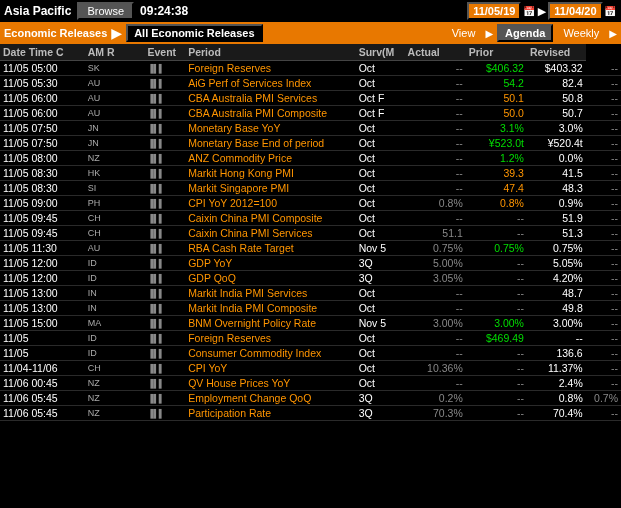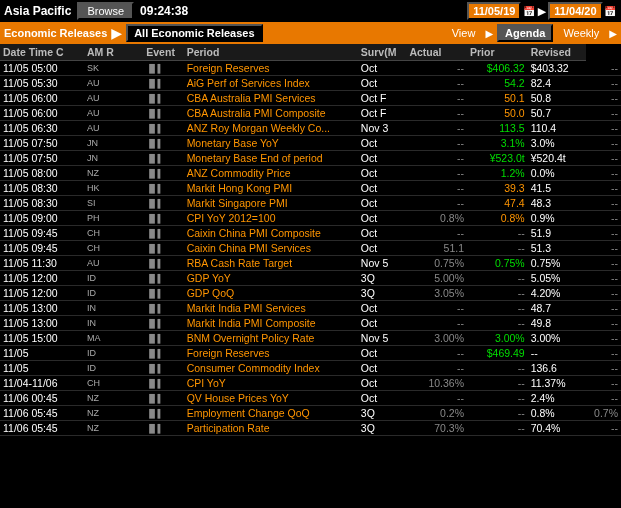"$403.32" .td-prior { text-align: none -> right }
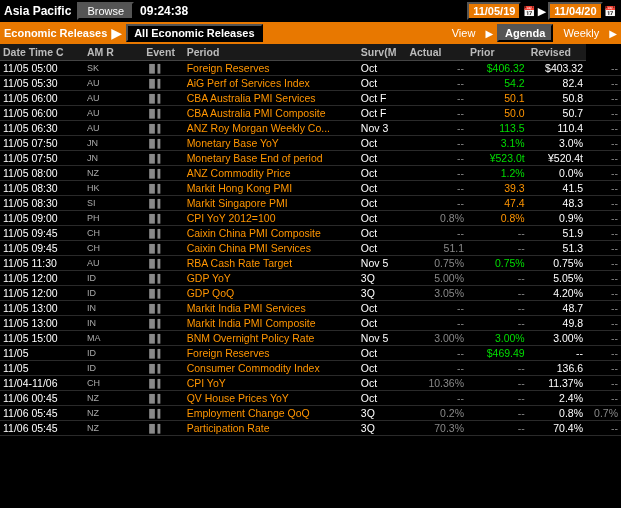"11/05 06:30" tr { html: <tr> <td>11/05 06:30</td> <td>AU</td> <td></td> <td>▐▌▌</td> <td>ANZ Roy Morgan Weekly Co...</td> <td>Nov 3</td> <td>--</td> <td>113.5</td> <td>110.4</td> <td>--</td> </tr> -> none }
